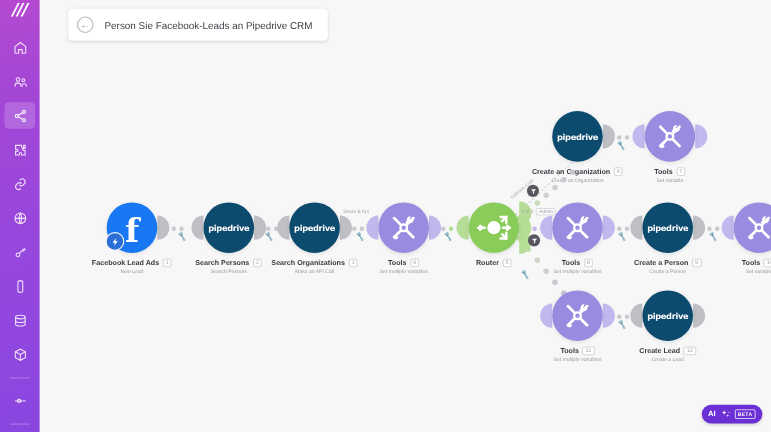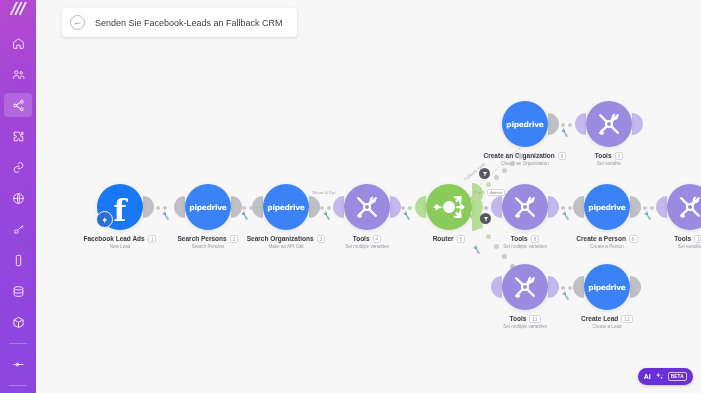"Senden Sie Facebook-Leads an Fallback" div { text: Senden Sie Facebook-Leads an Fallback -> Person Sie Facebook-Leads an Pipedrive }
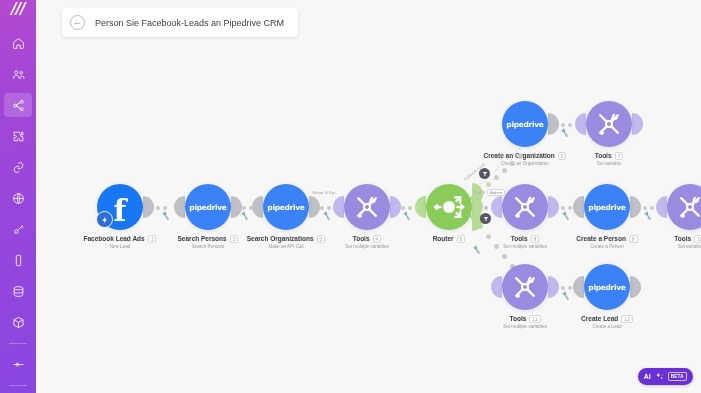"pipedrive" .node .bubble.dark { background: #3b82f6 -> #0c4a6e }
